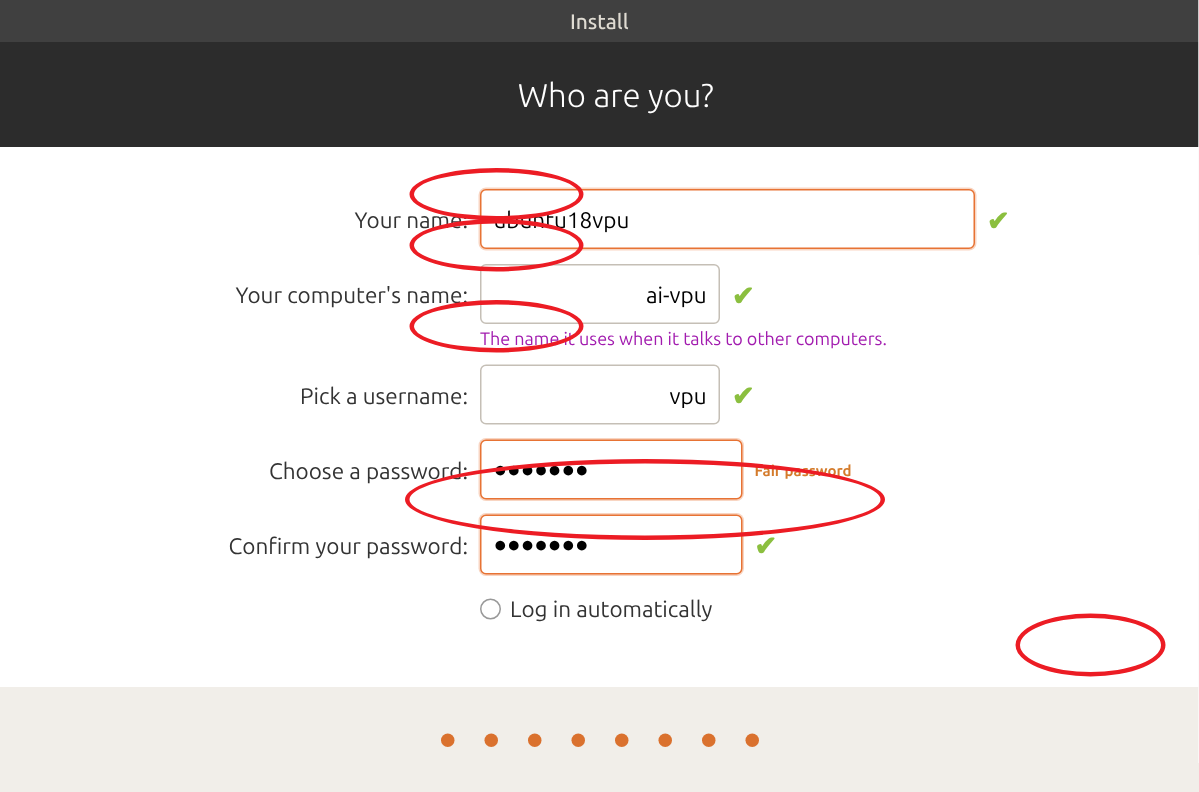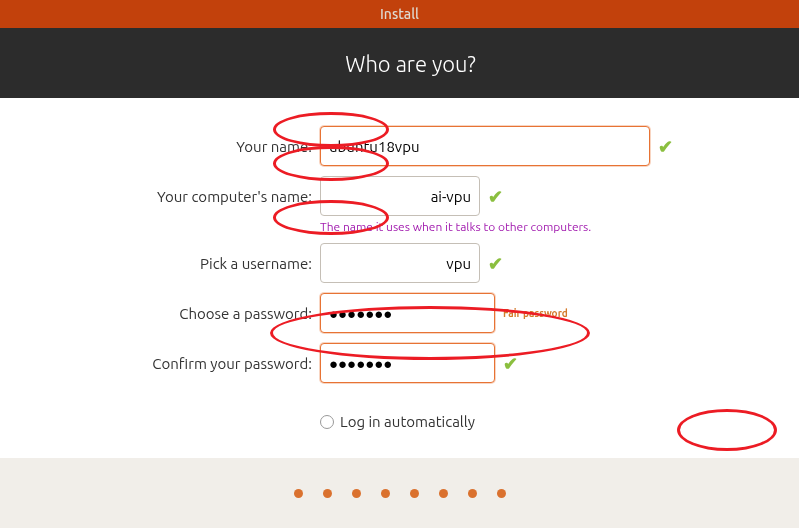"Install" .titlebar { background: #c2410c -> #404040 }
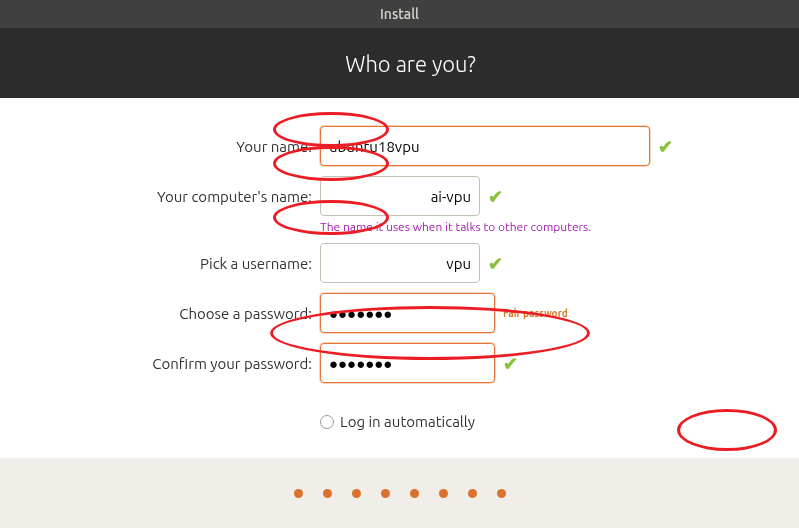"Log in automatically" .radio-group { margin-top: 20px -> 4px }
